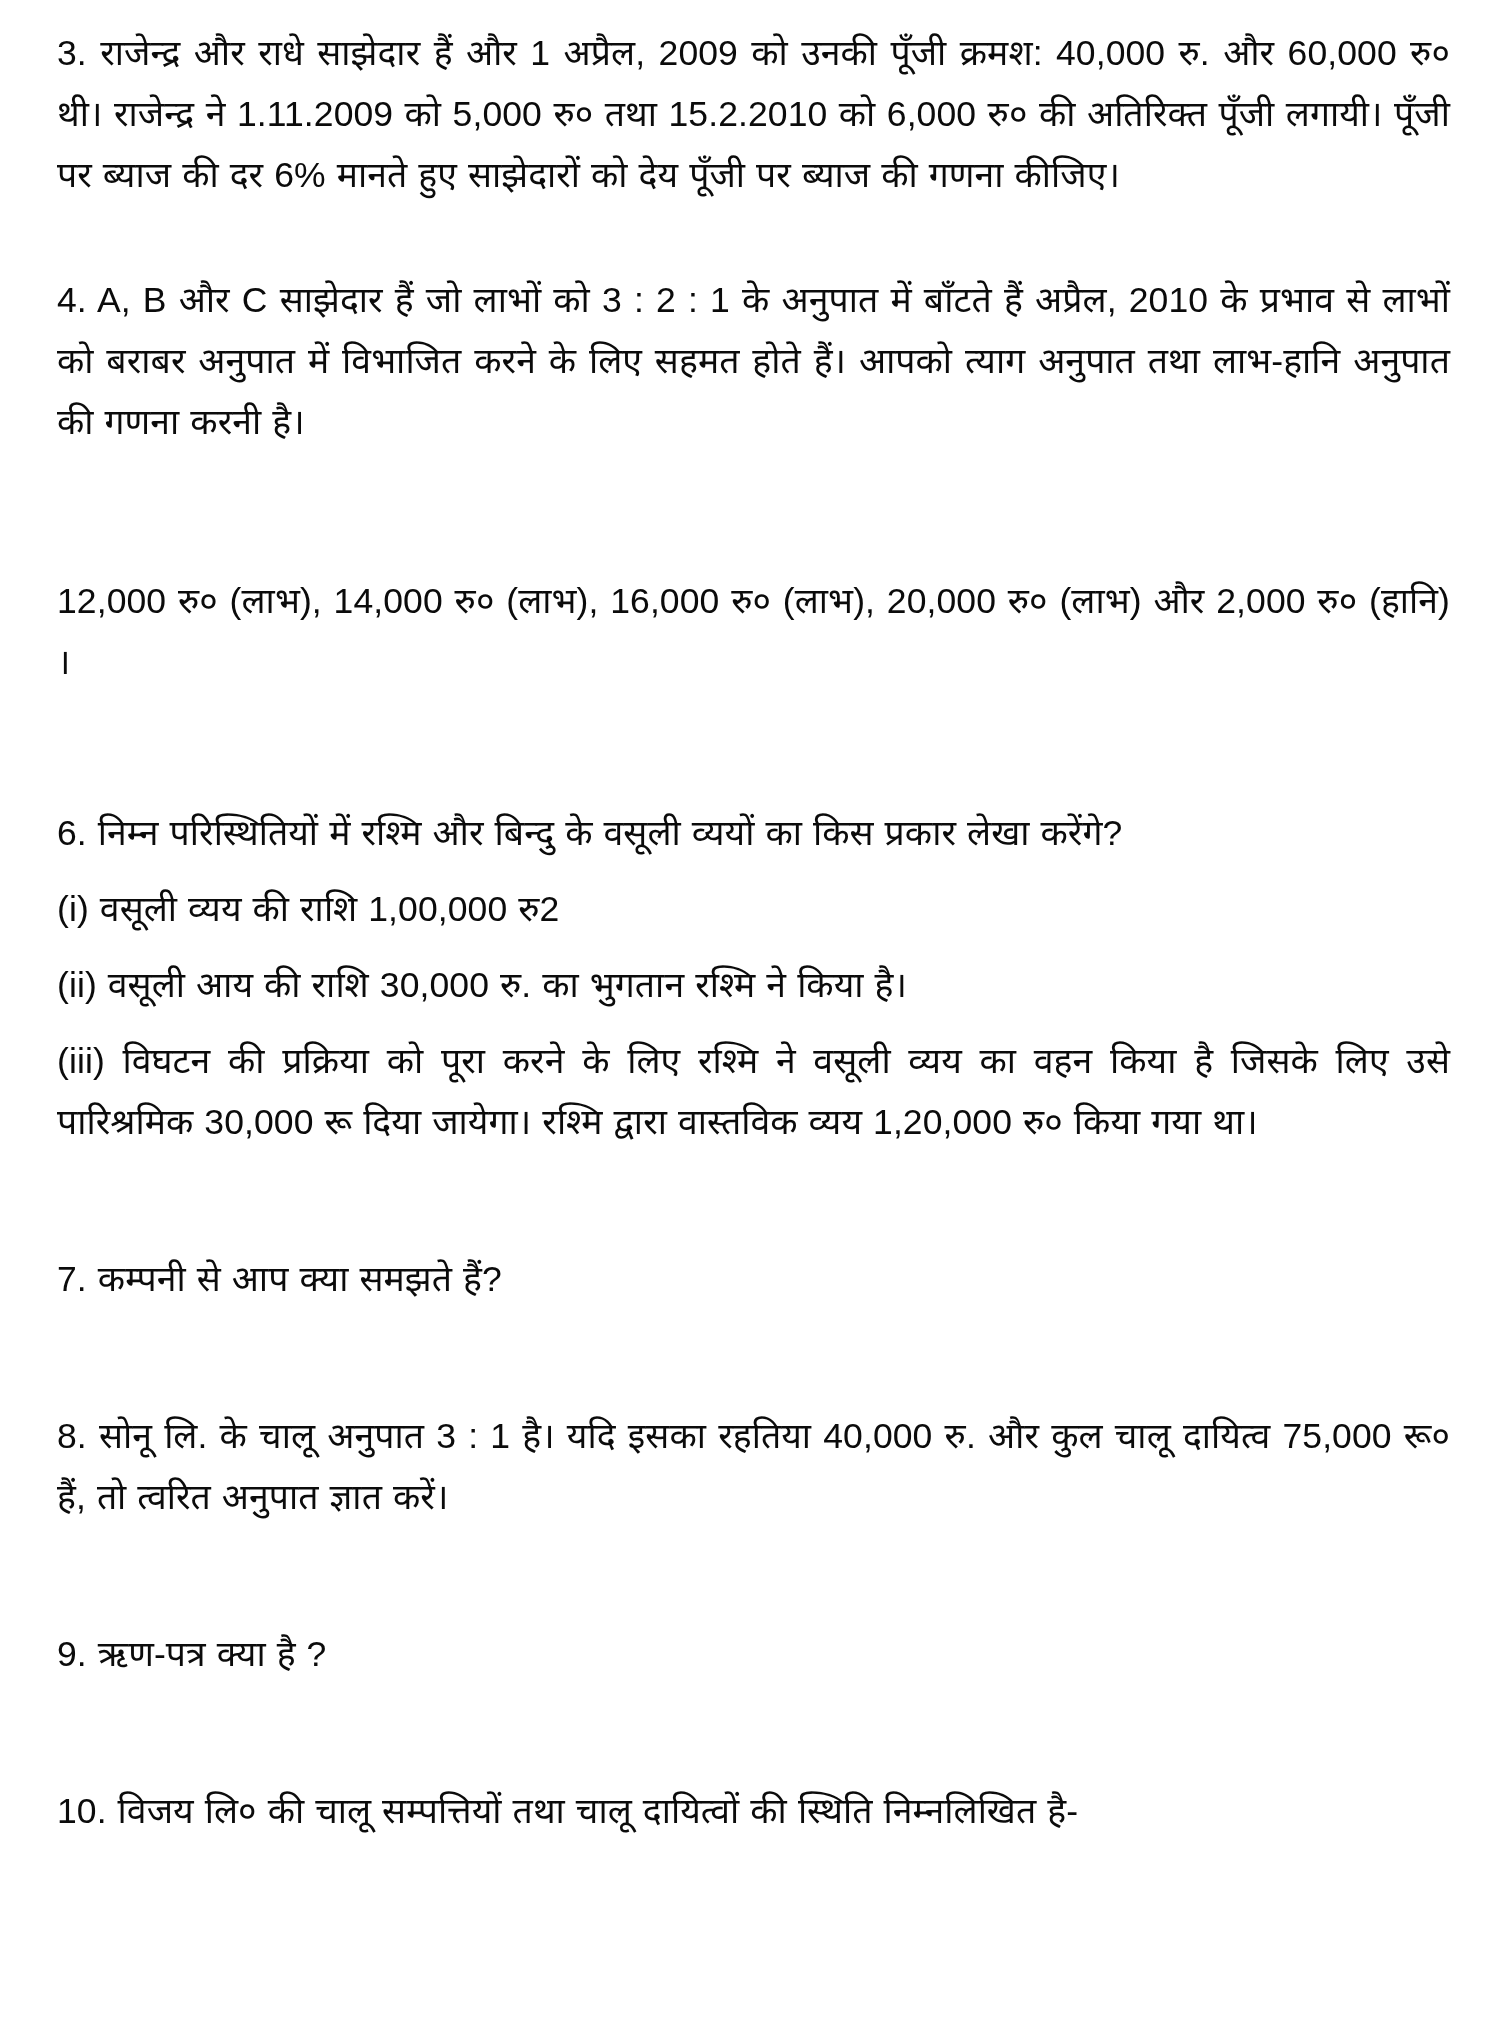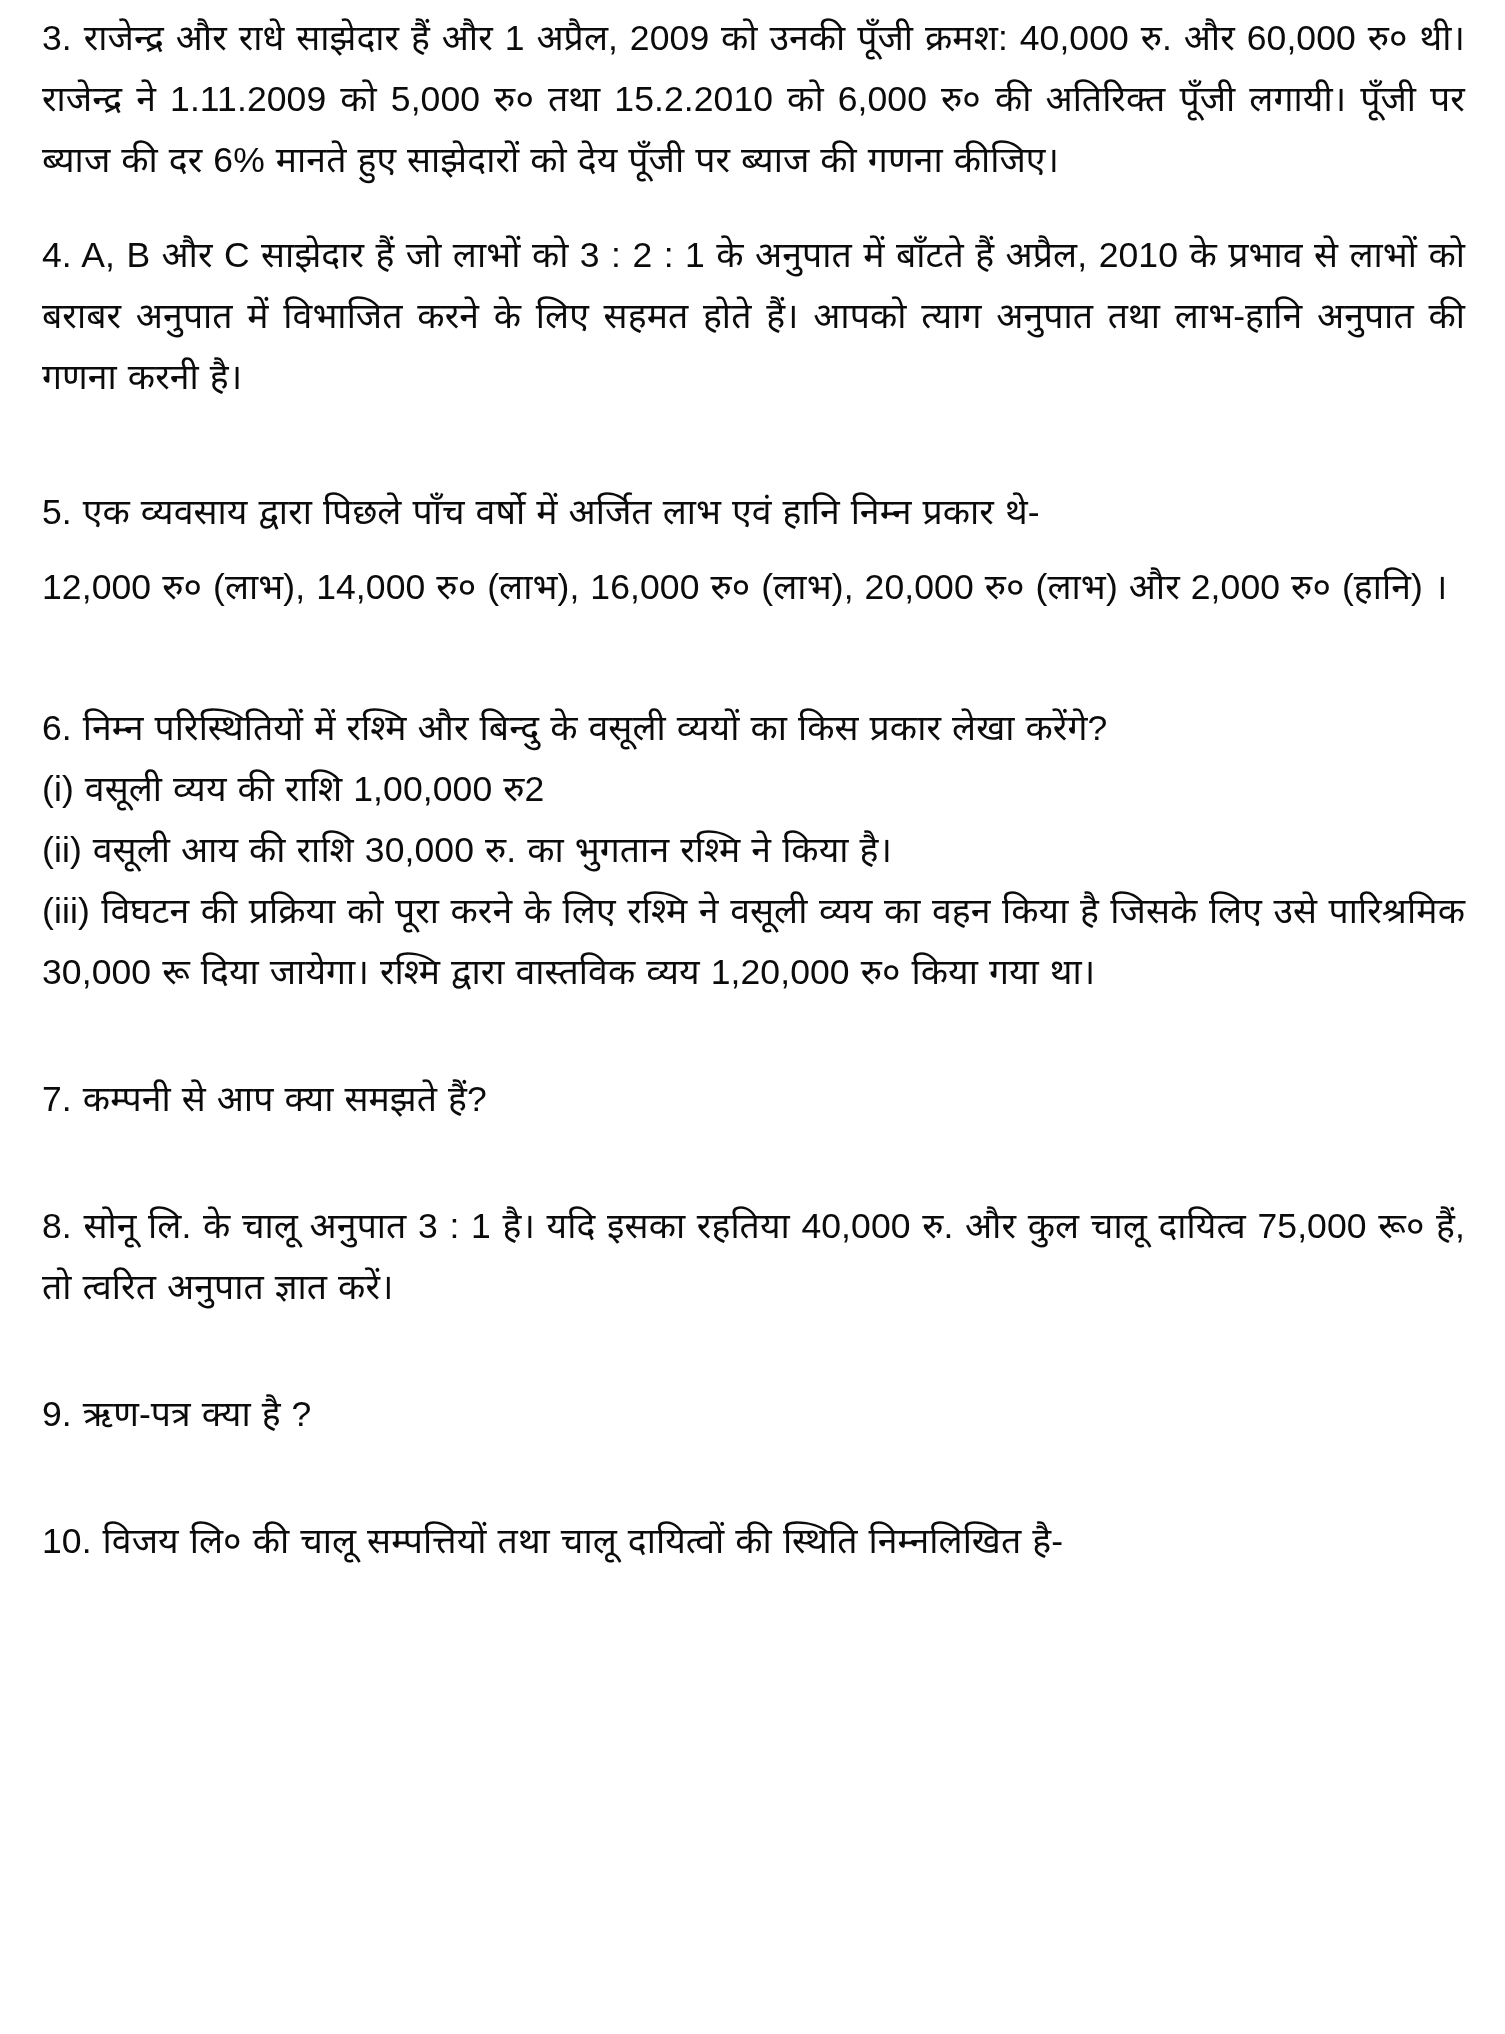"3. राजेन्द्र और राधे साझेदार" .para { margin: 0 -> 15px }
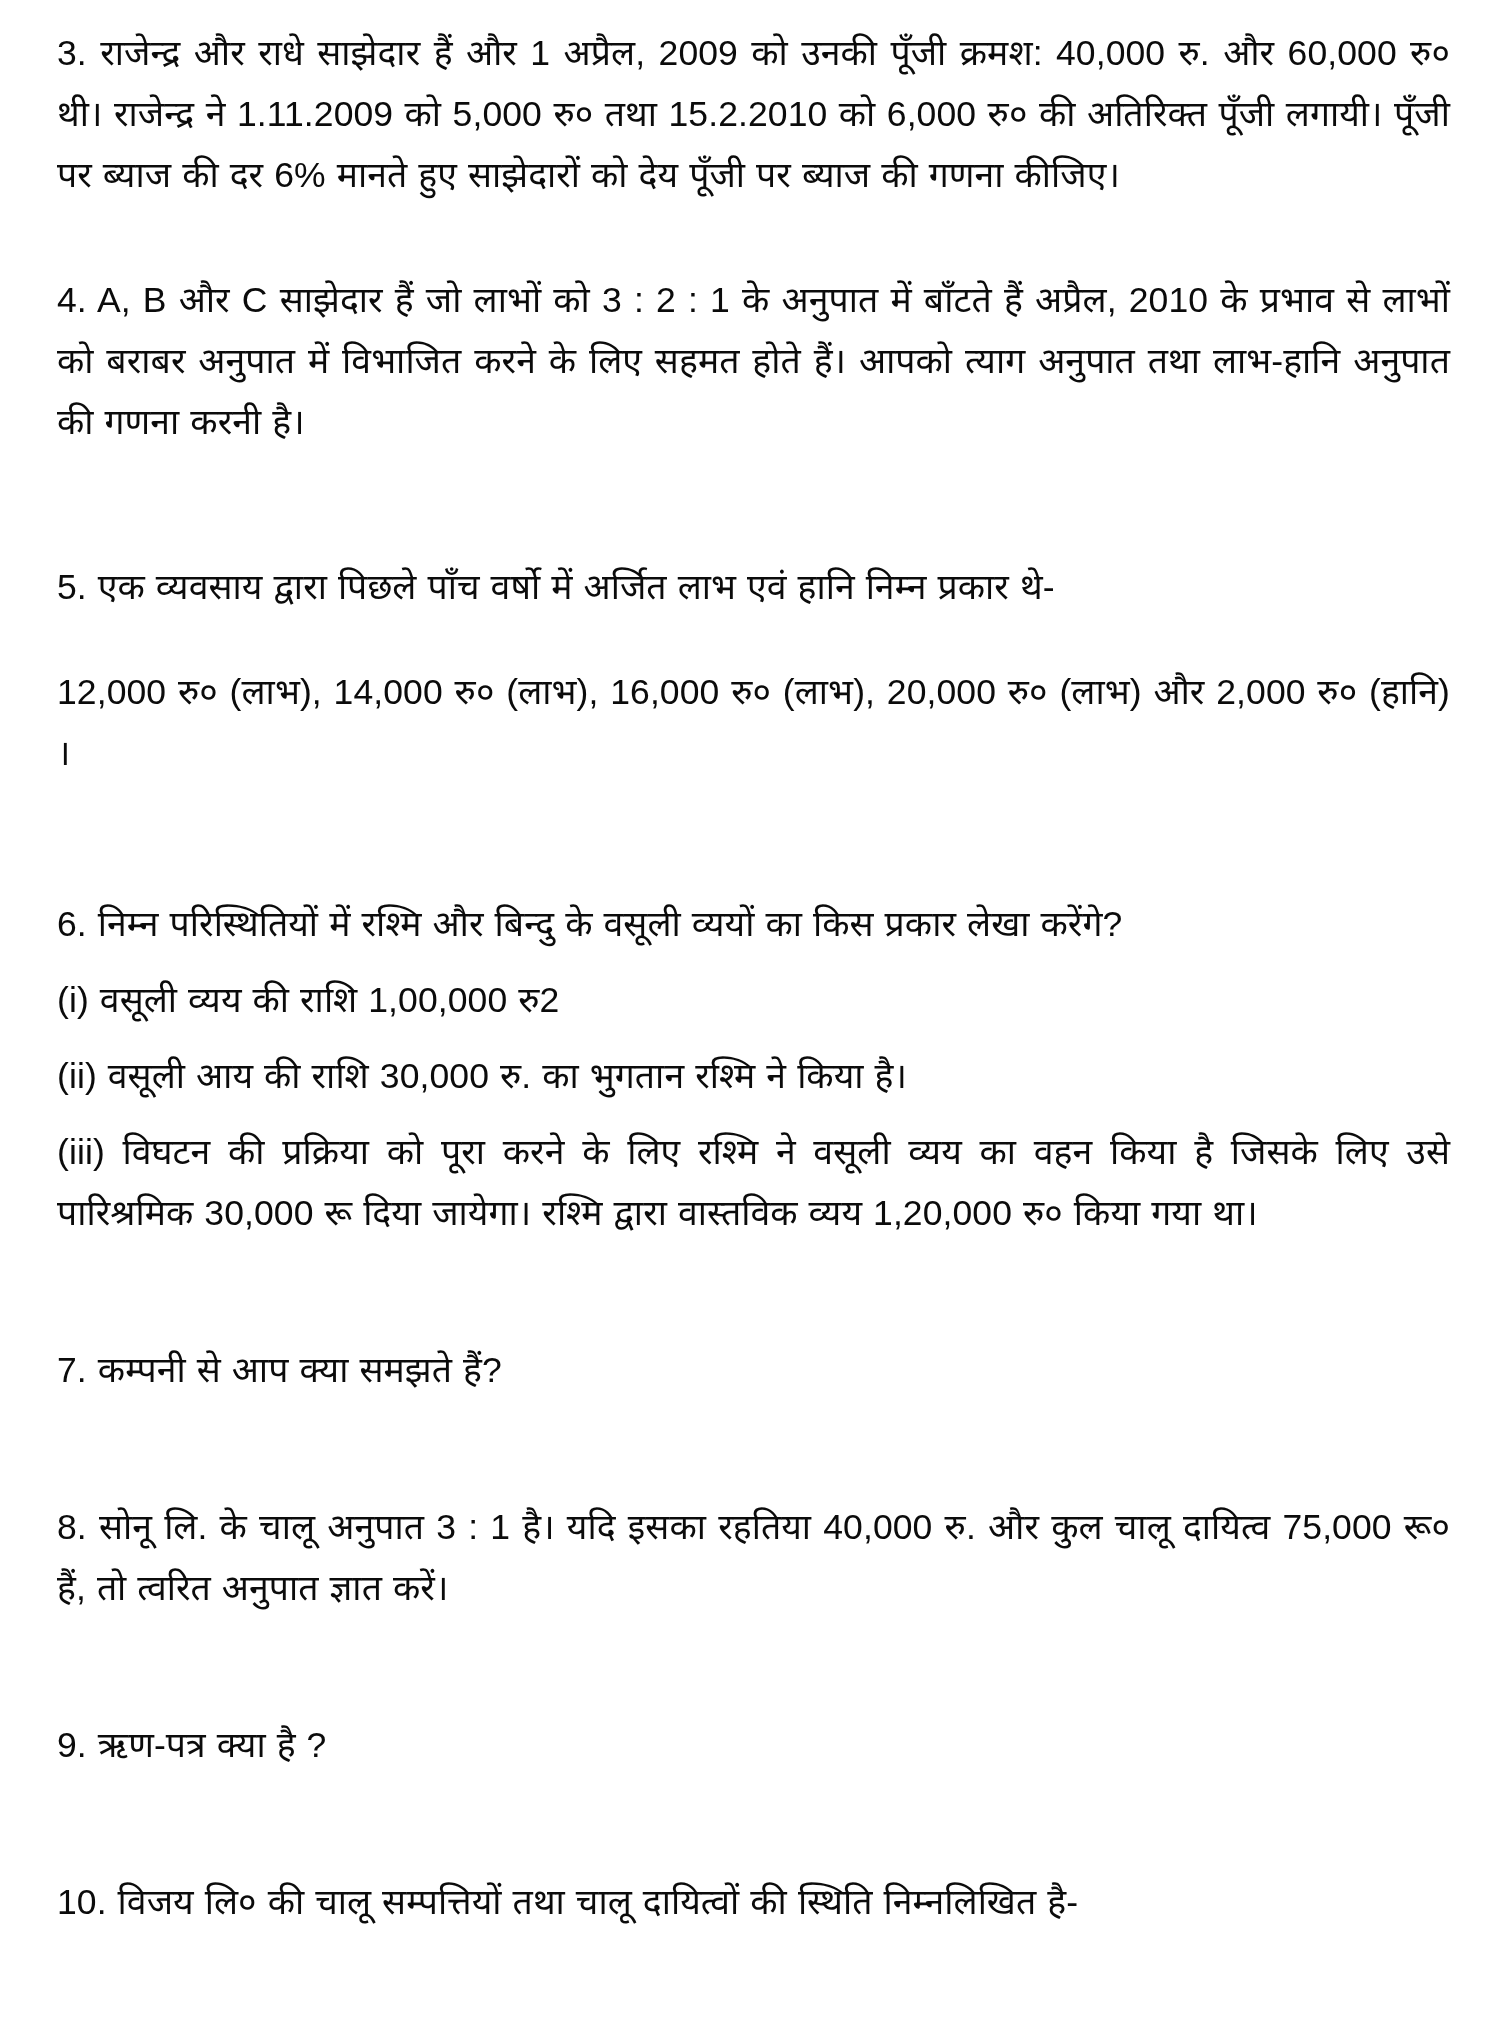"5. एक व्यवसाय द्वारा पिछले" p.para { html: <p>5. एक व्यवसाय द्वारा पिछले पाँच वर्षो में अर्जित लाभ एवं हानि निम्न प्रकार थे-</p> -> none }
